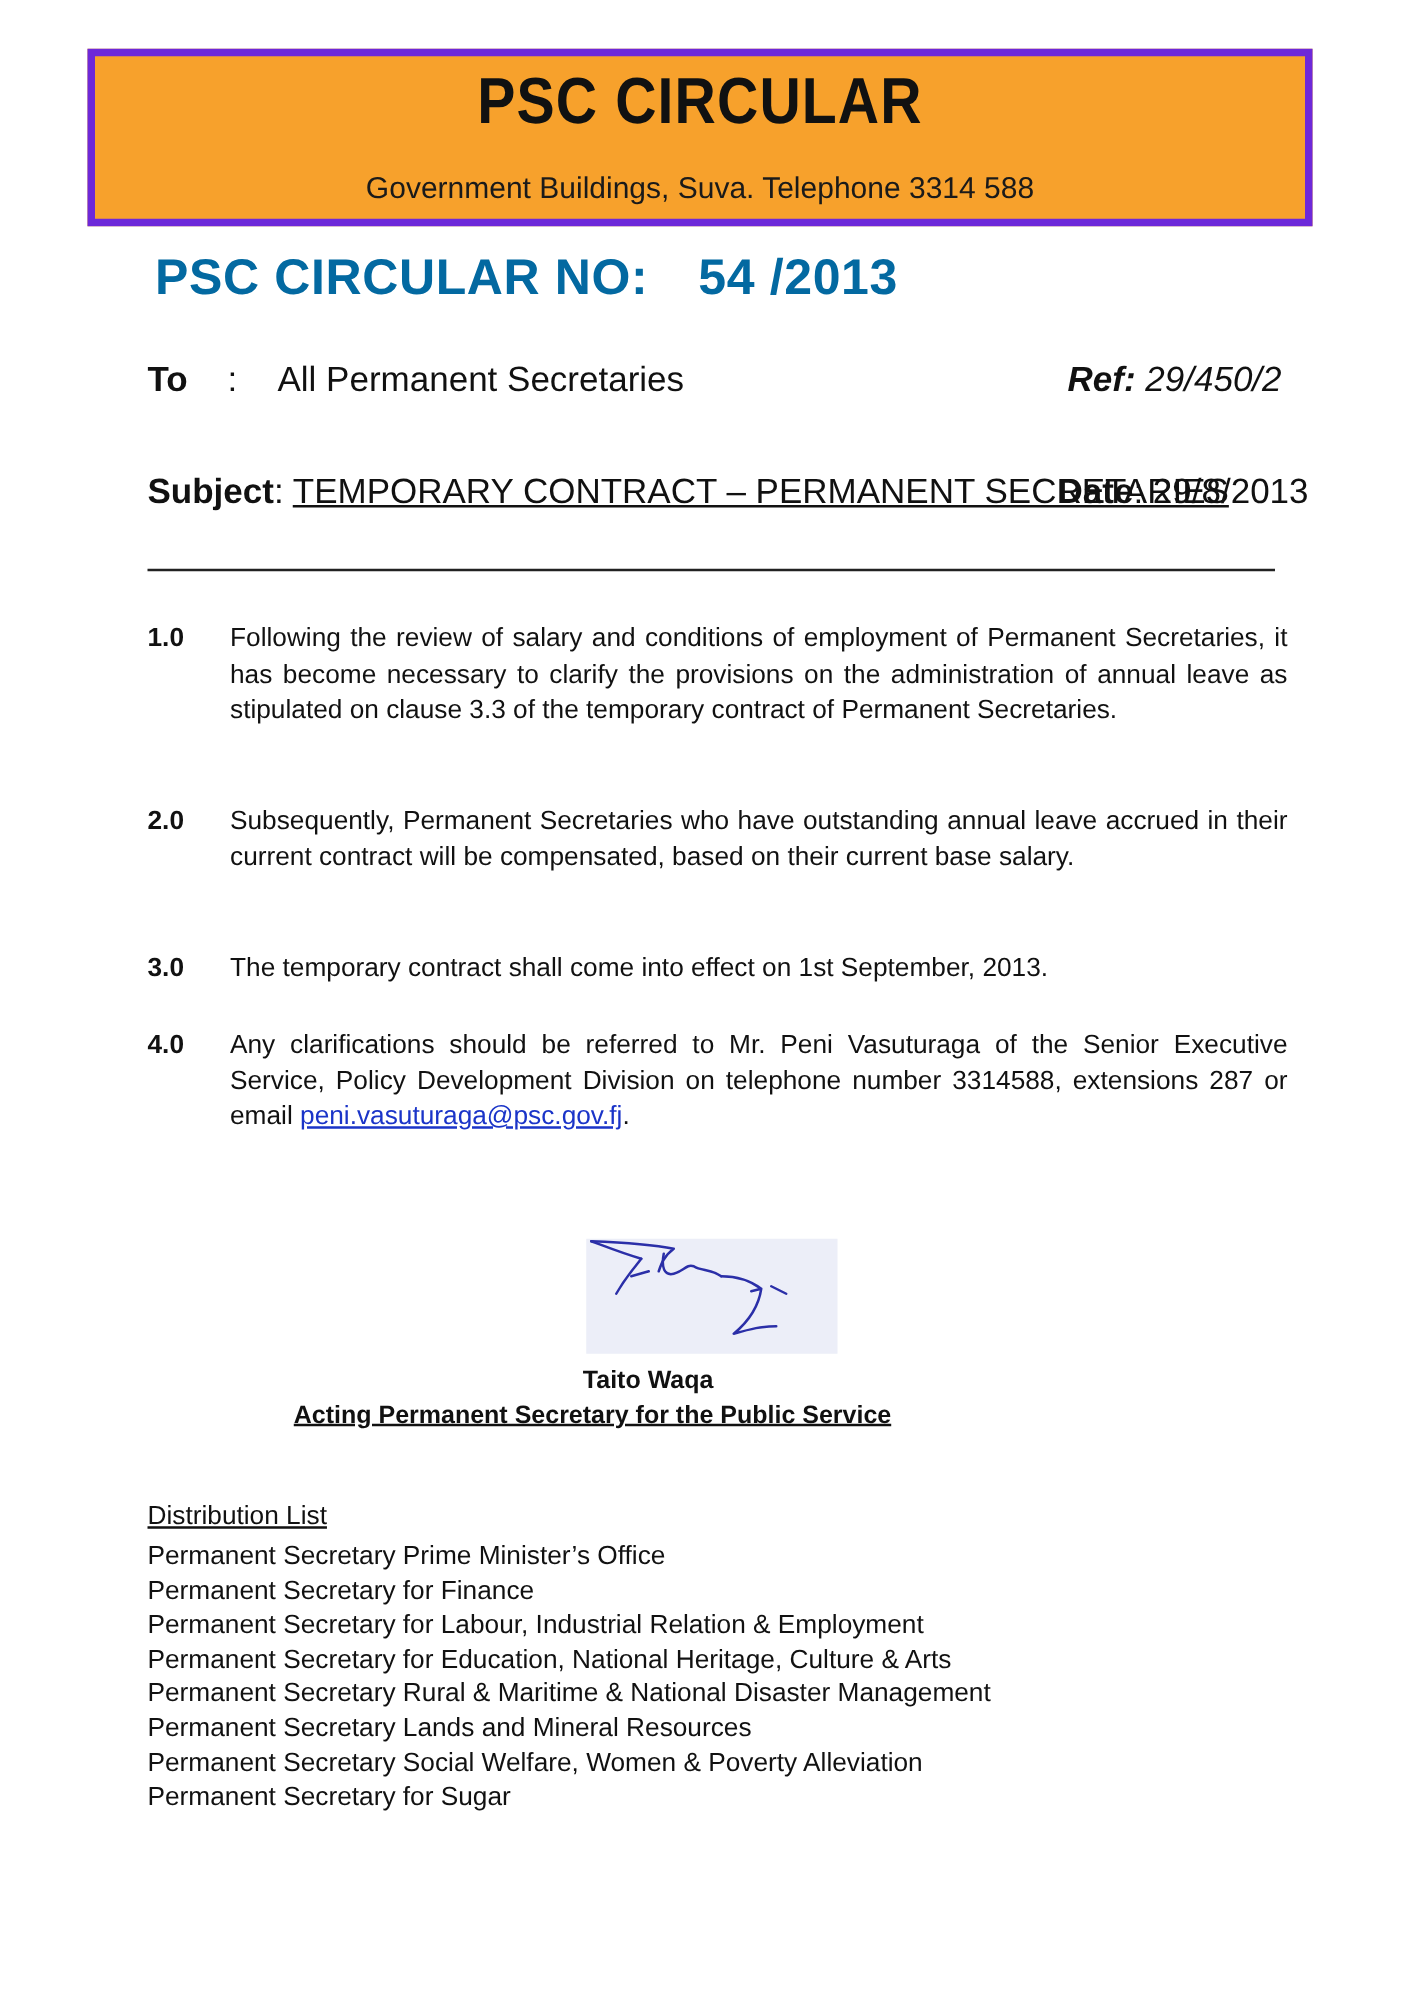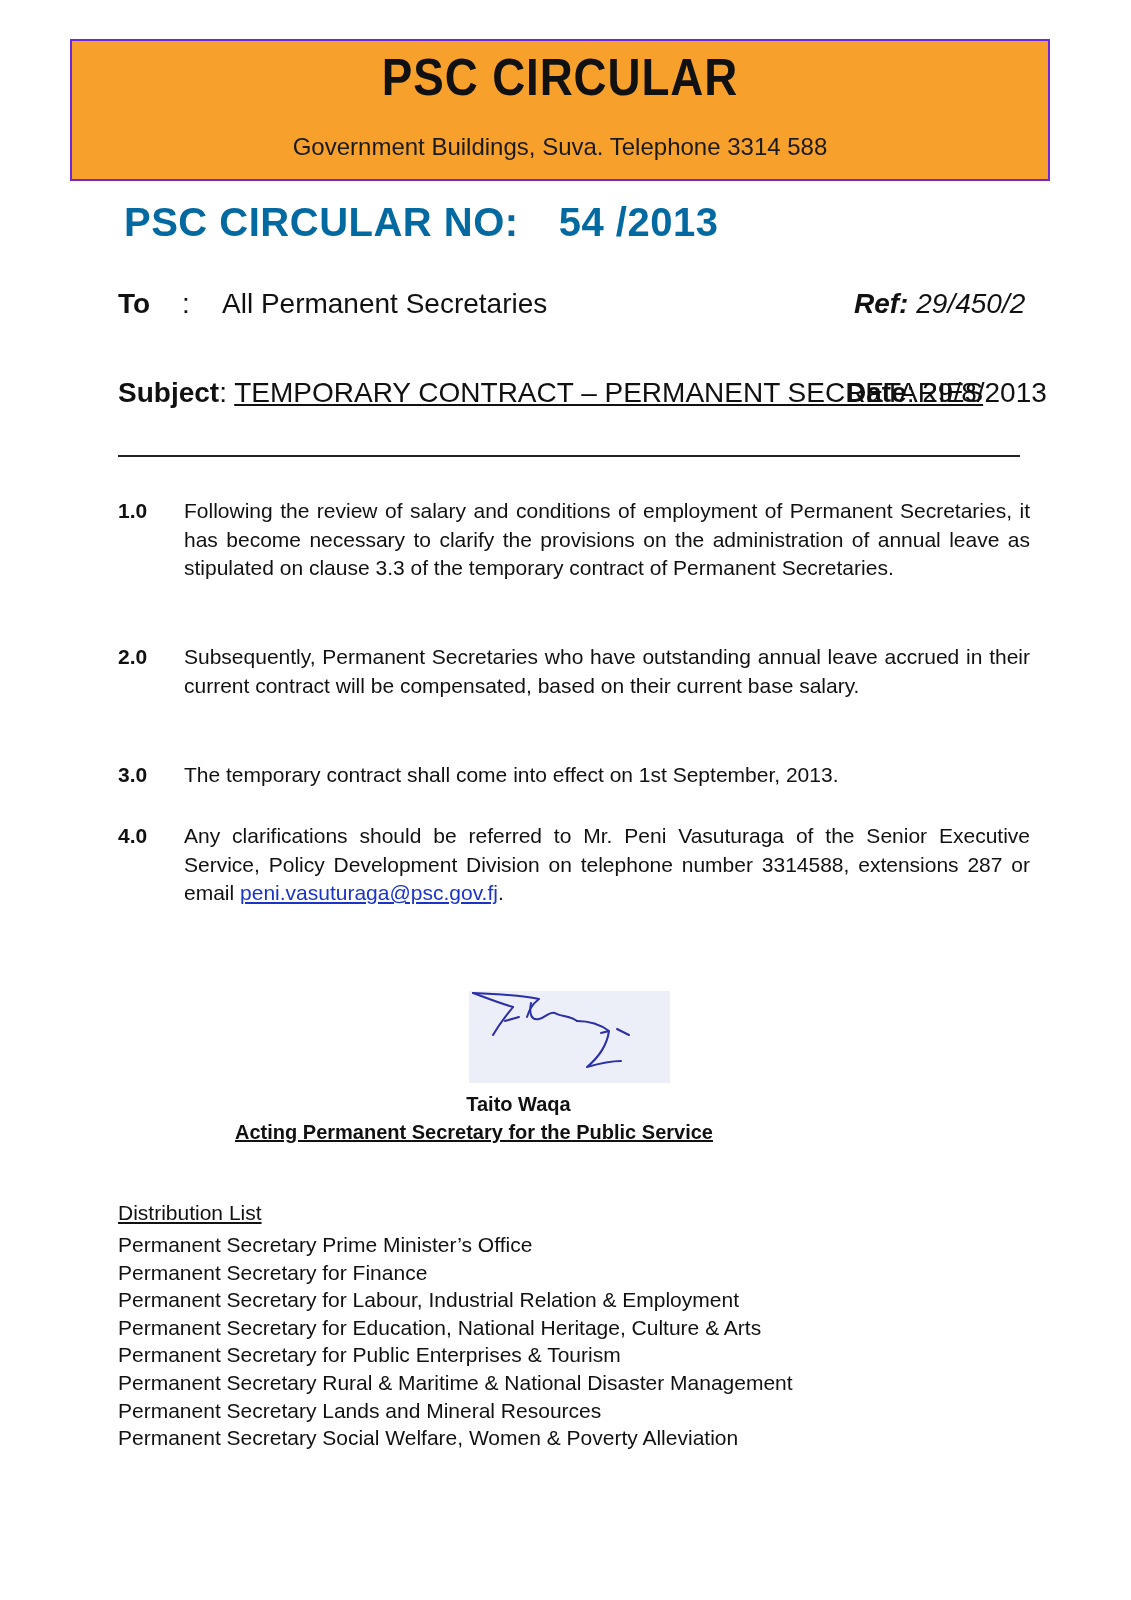"PSC CIRCULAR" .banner { border: 2px solid #6d28d9 -> 6px solid #6d28d9 }
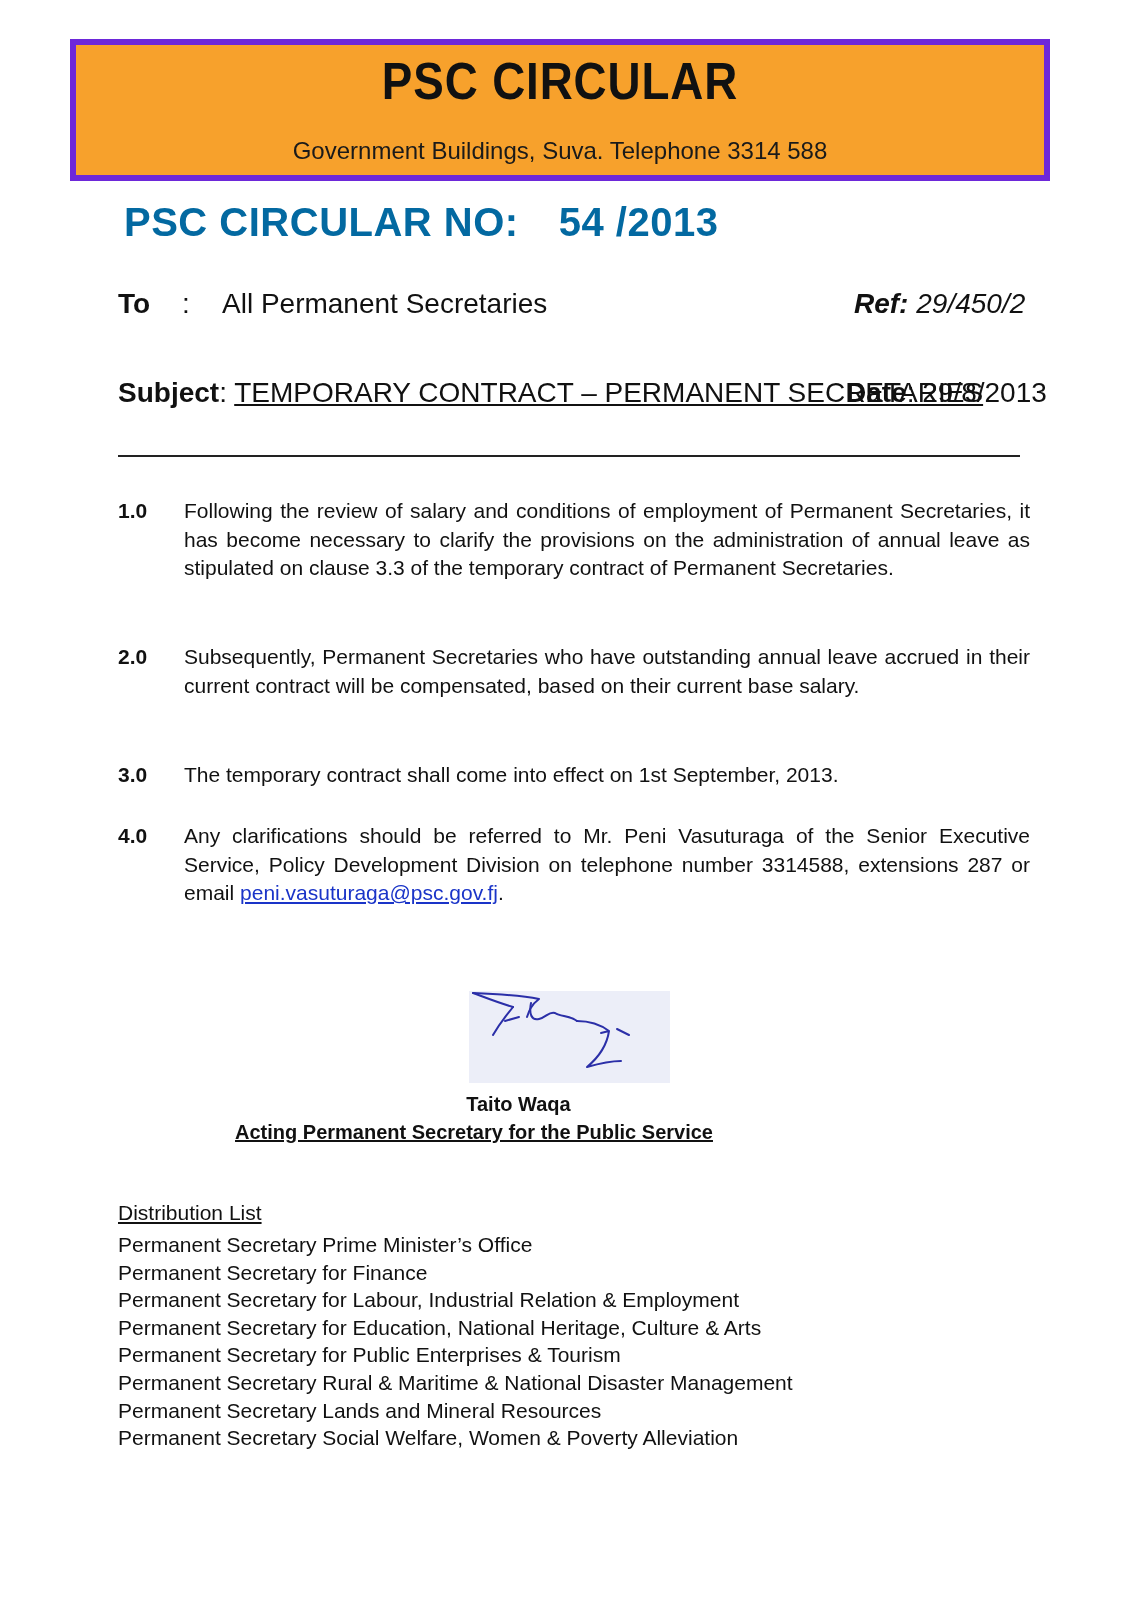"Permanent Secretary for Public" li { html: <li>Permanent Secretary for Public Enterprises &amp; Tourism</li> -> none }
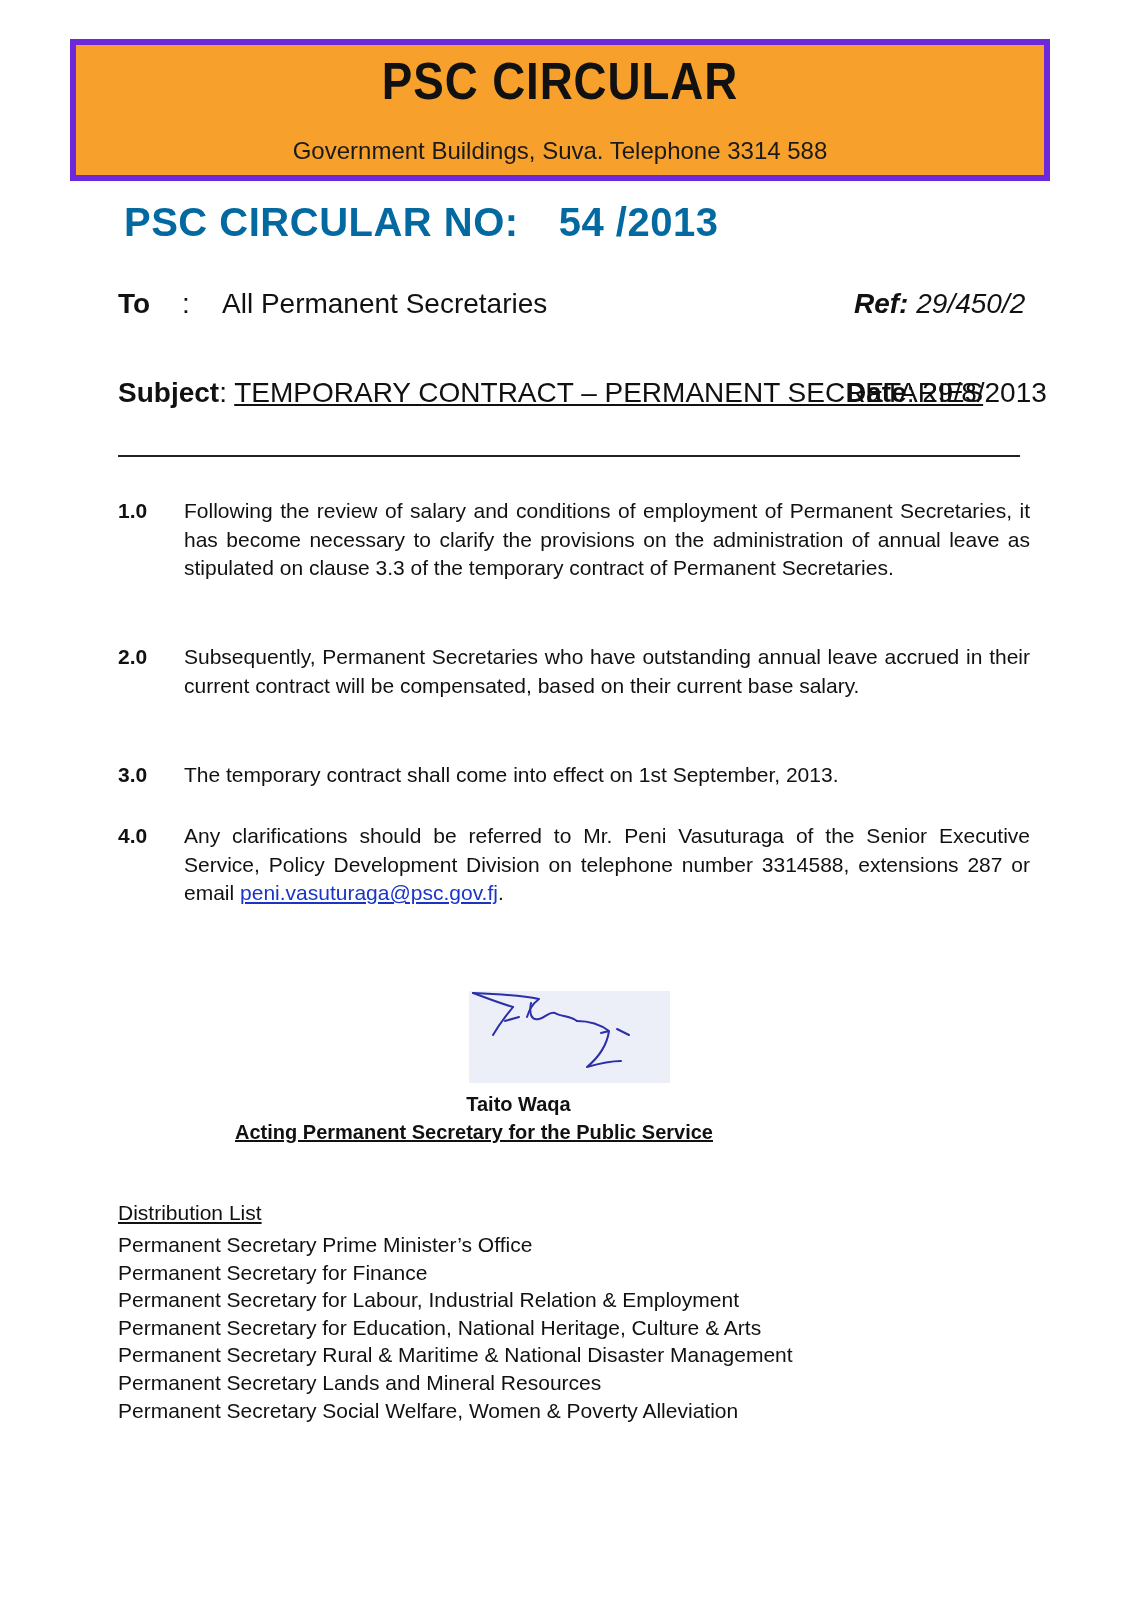"Permanent Secretary for Sugar" li { html: none -> <li>Permanent Secretary for Sugar</li> }
